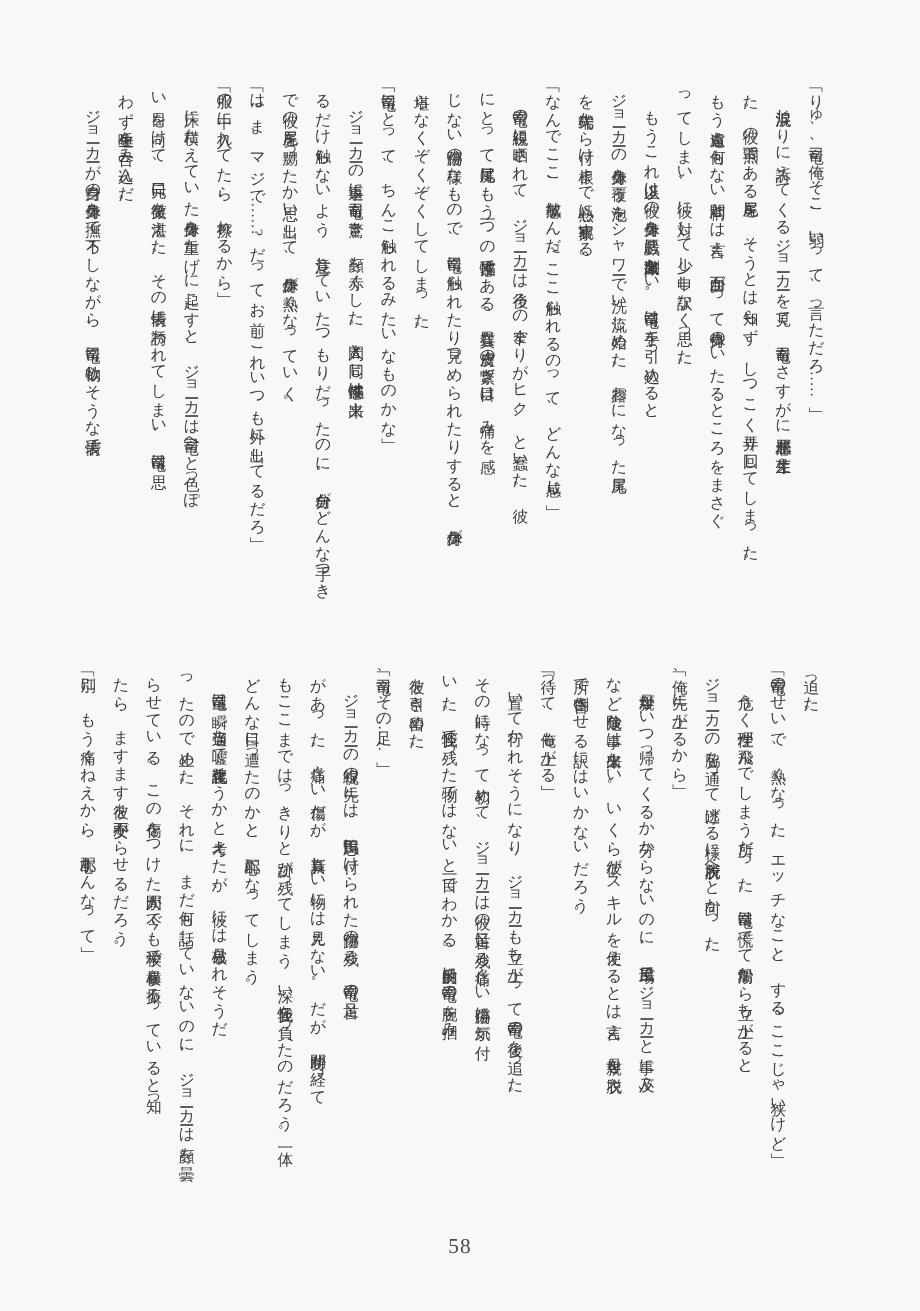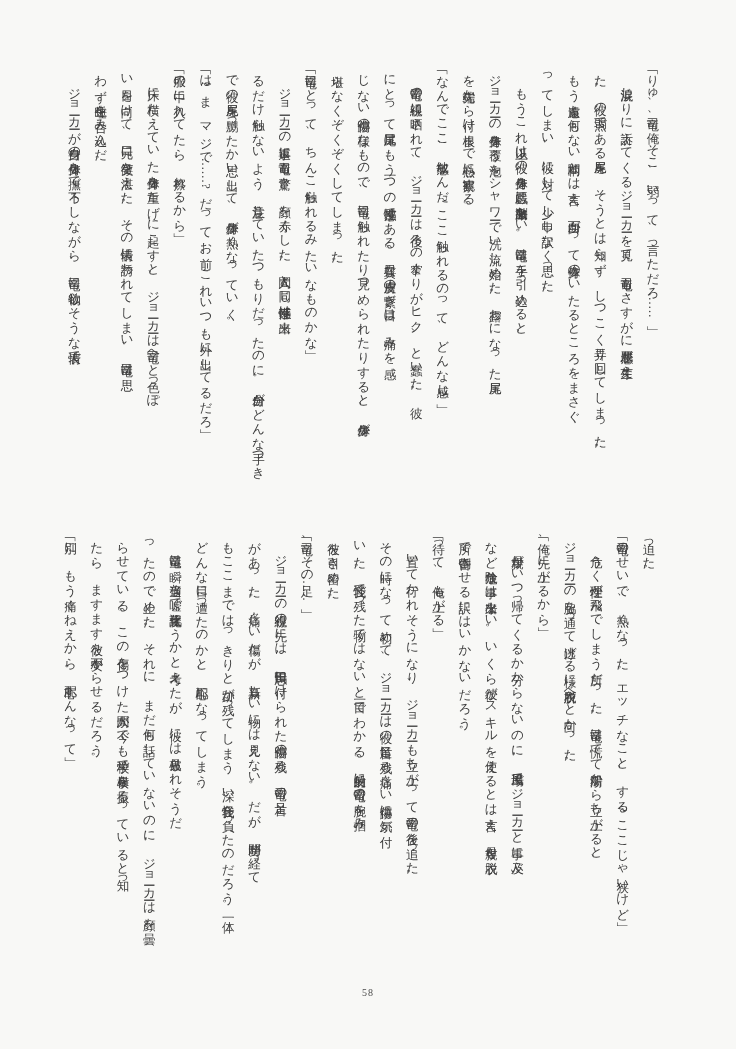"58" .pagenum { font-size: 10px -> 17px }
